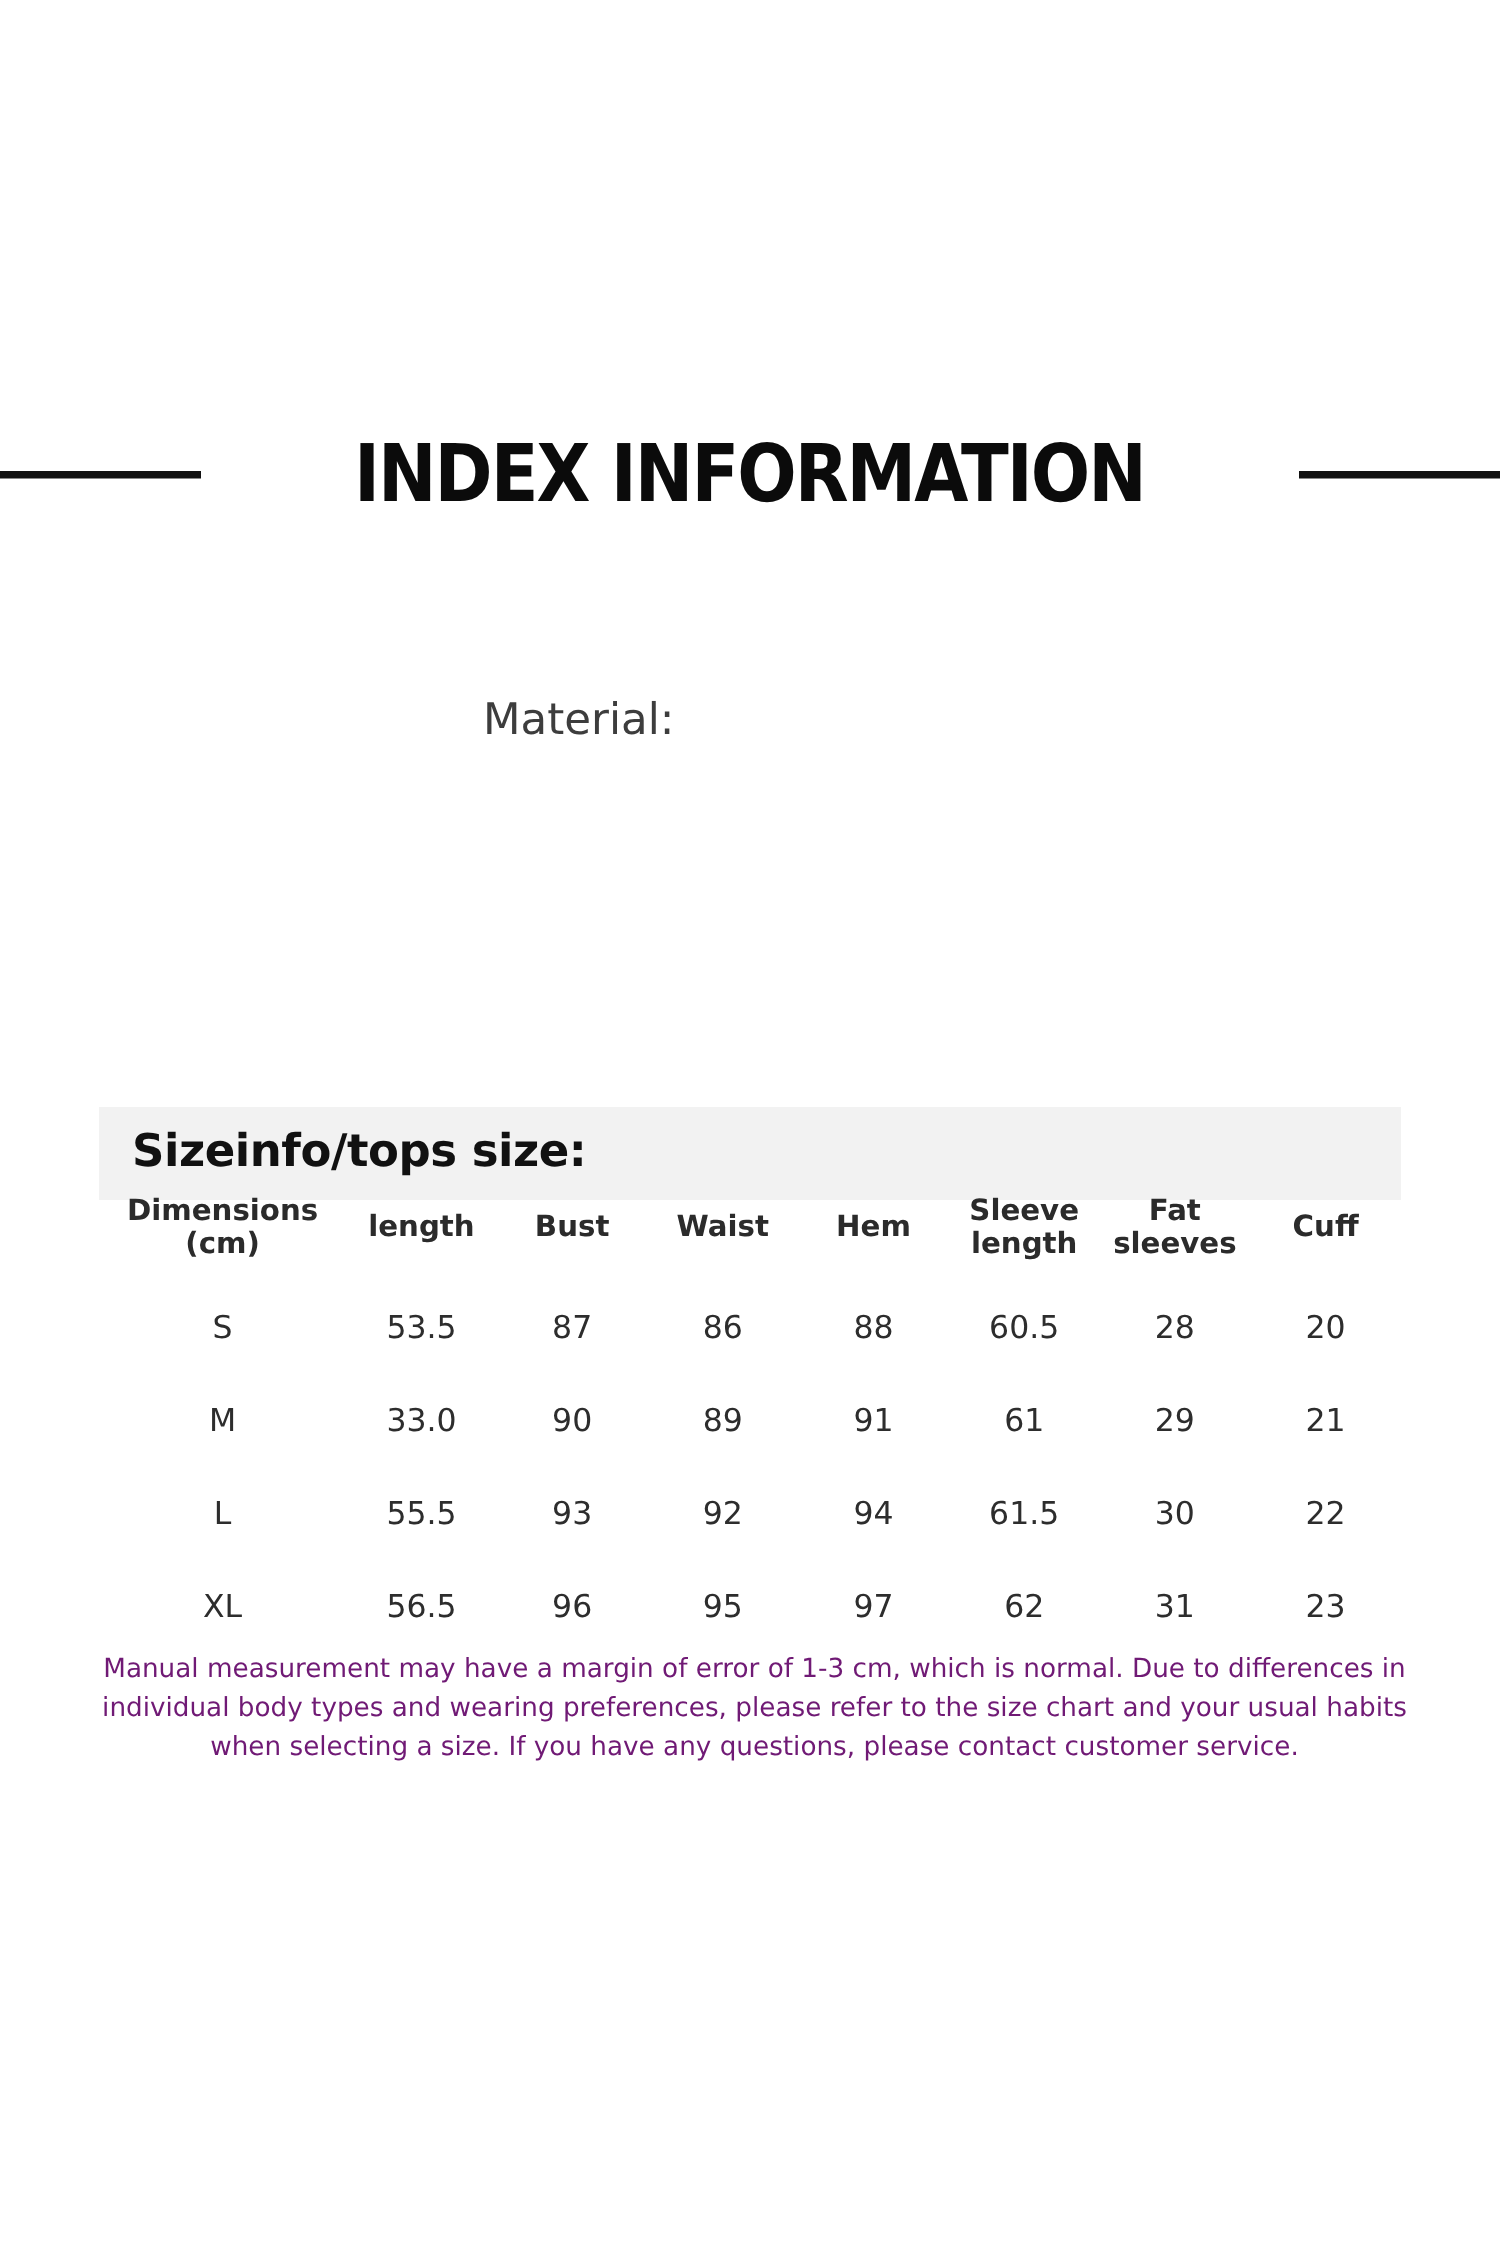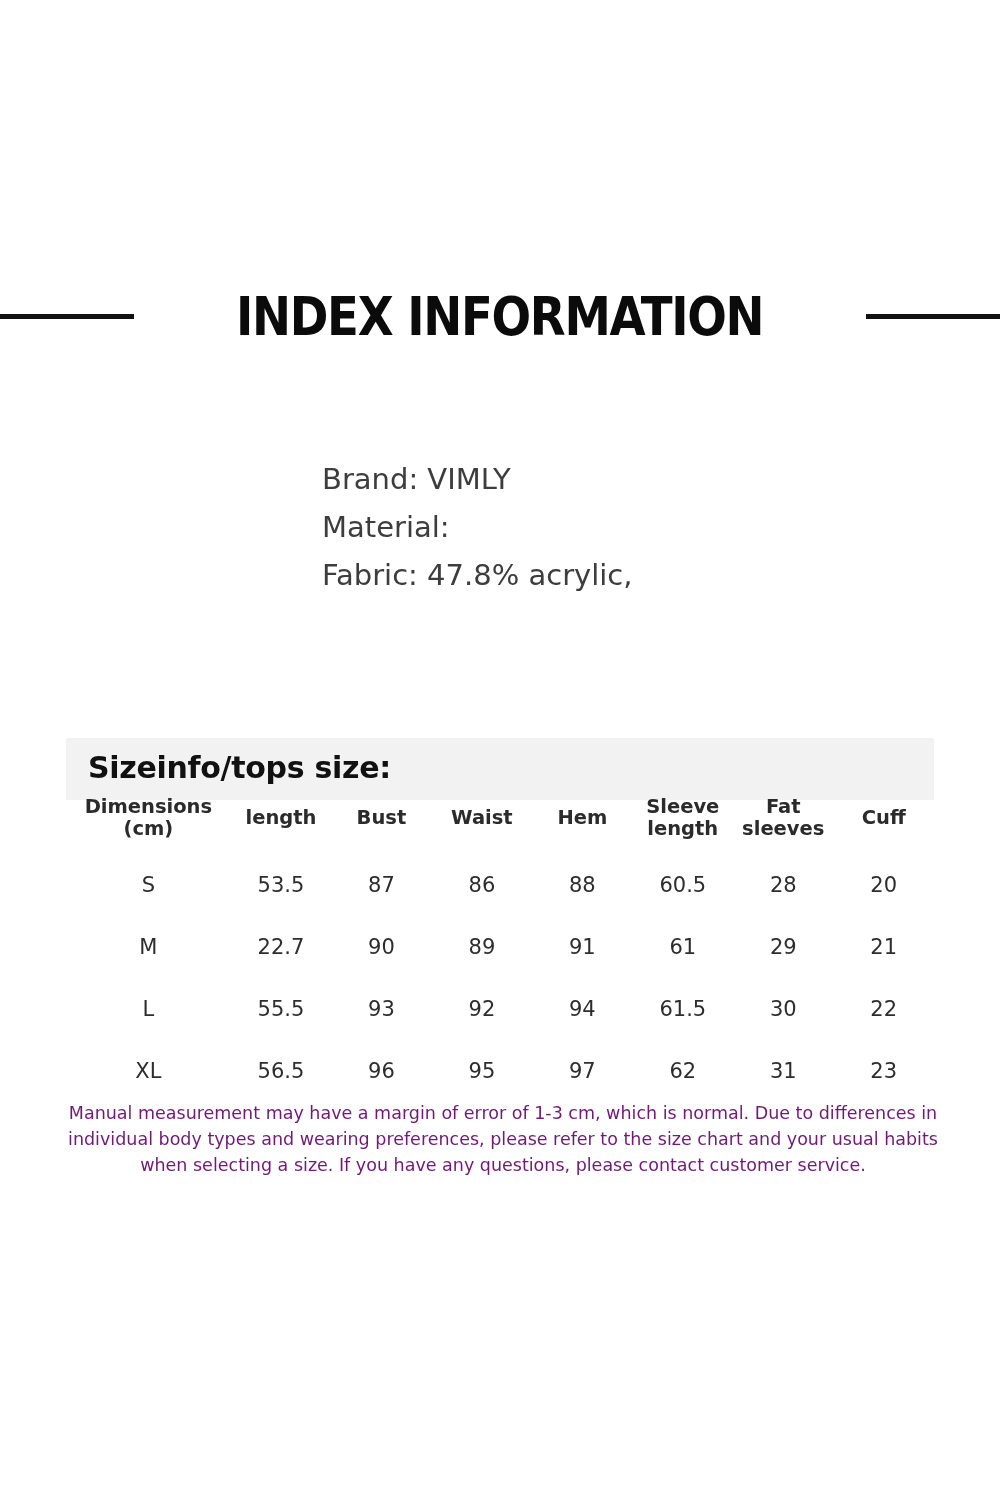"Brand: VIMLY" div.info-line { html: <div>Brand: VIMLY</div> -> none }
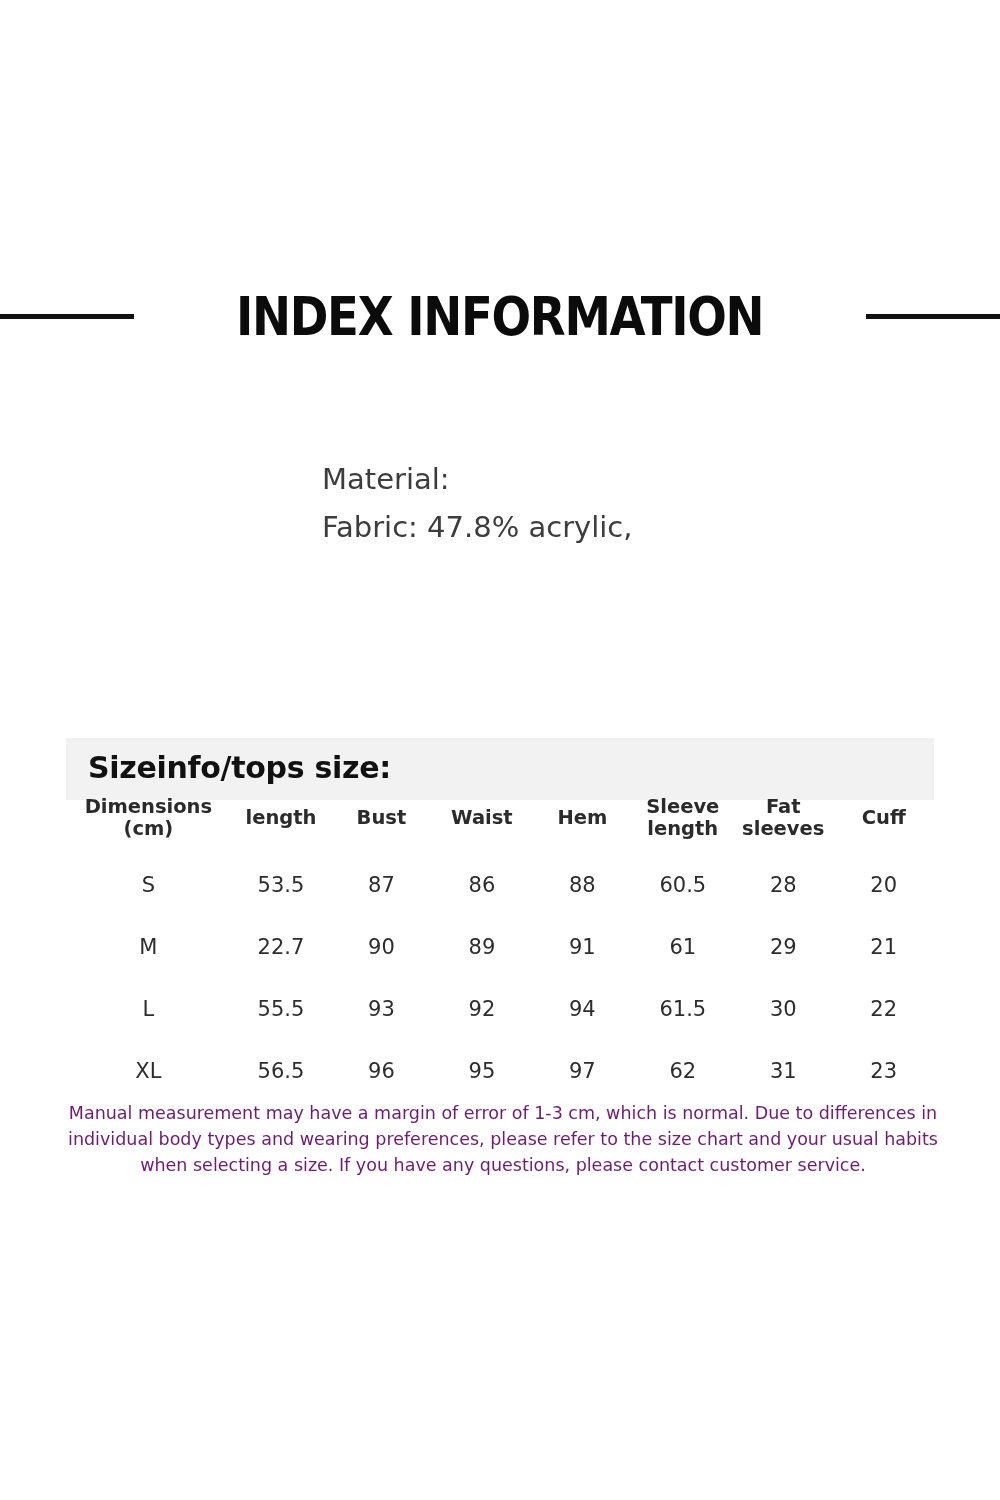"Fabric: 47.8% acrylic," div.info-line { html: <div>Fabric: 47.8% acrylic,</div> -> none }
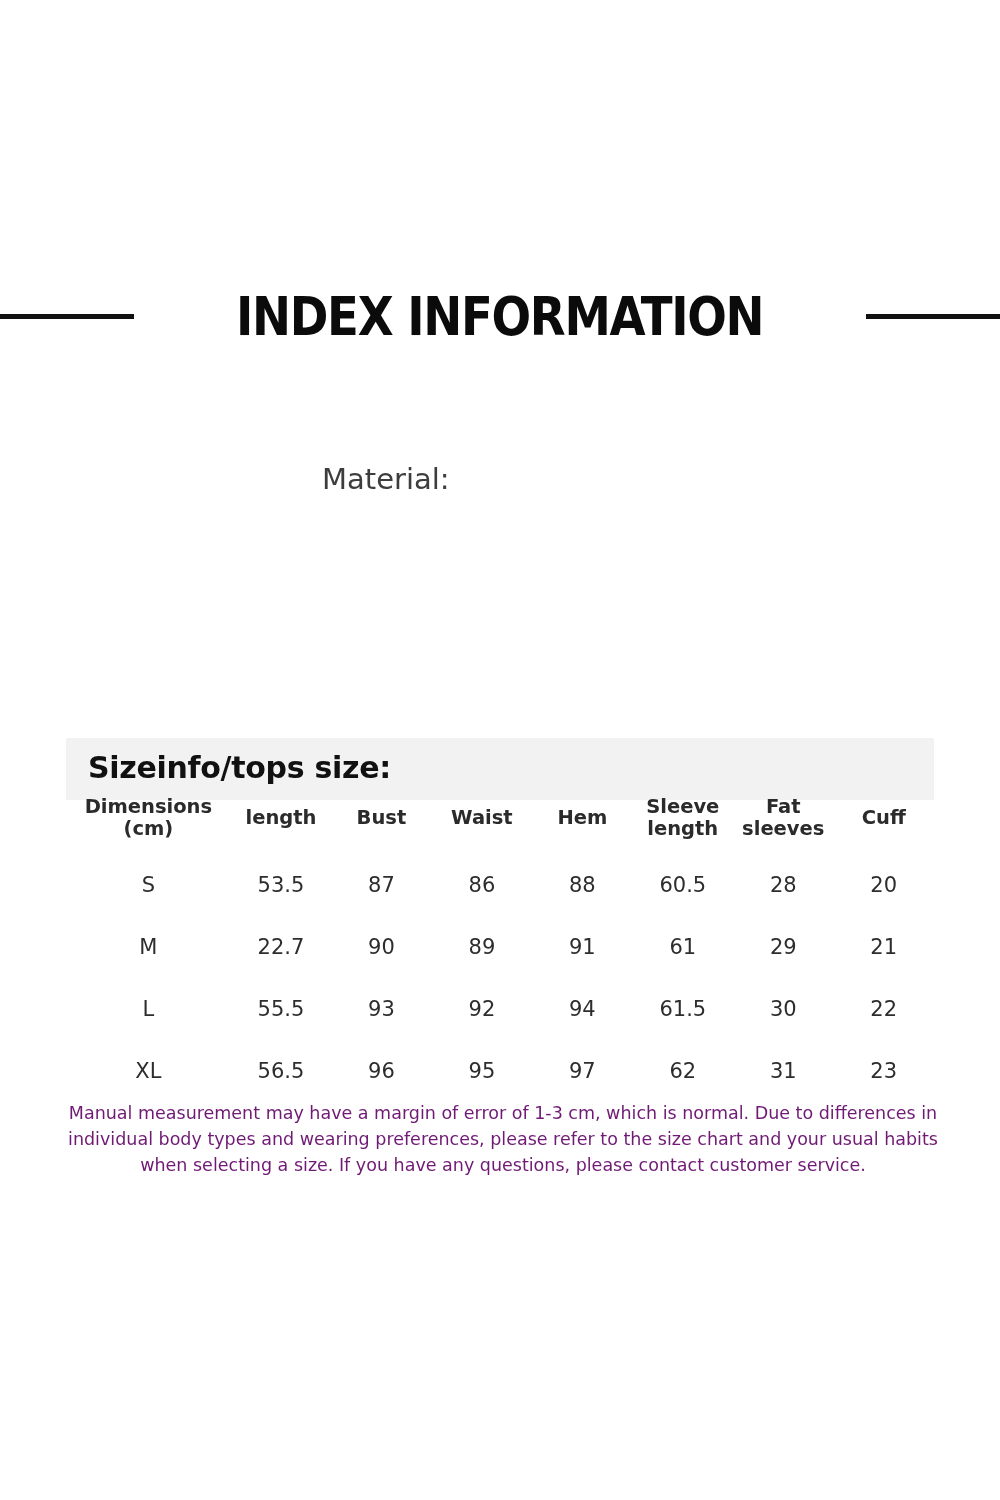"22.7" td { text: 22.7 -> 33.0 }
